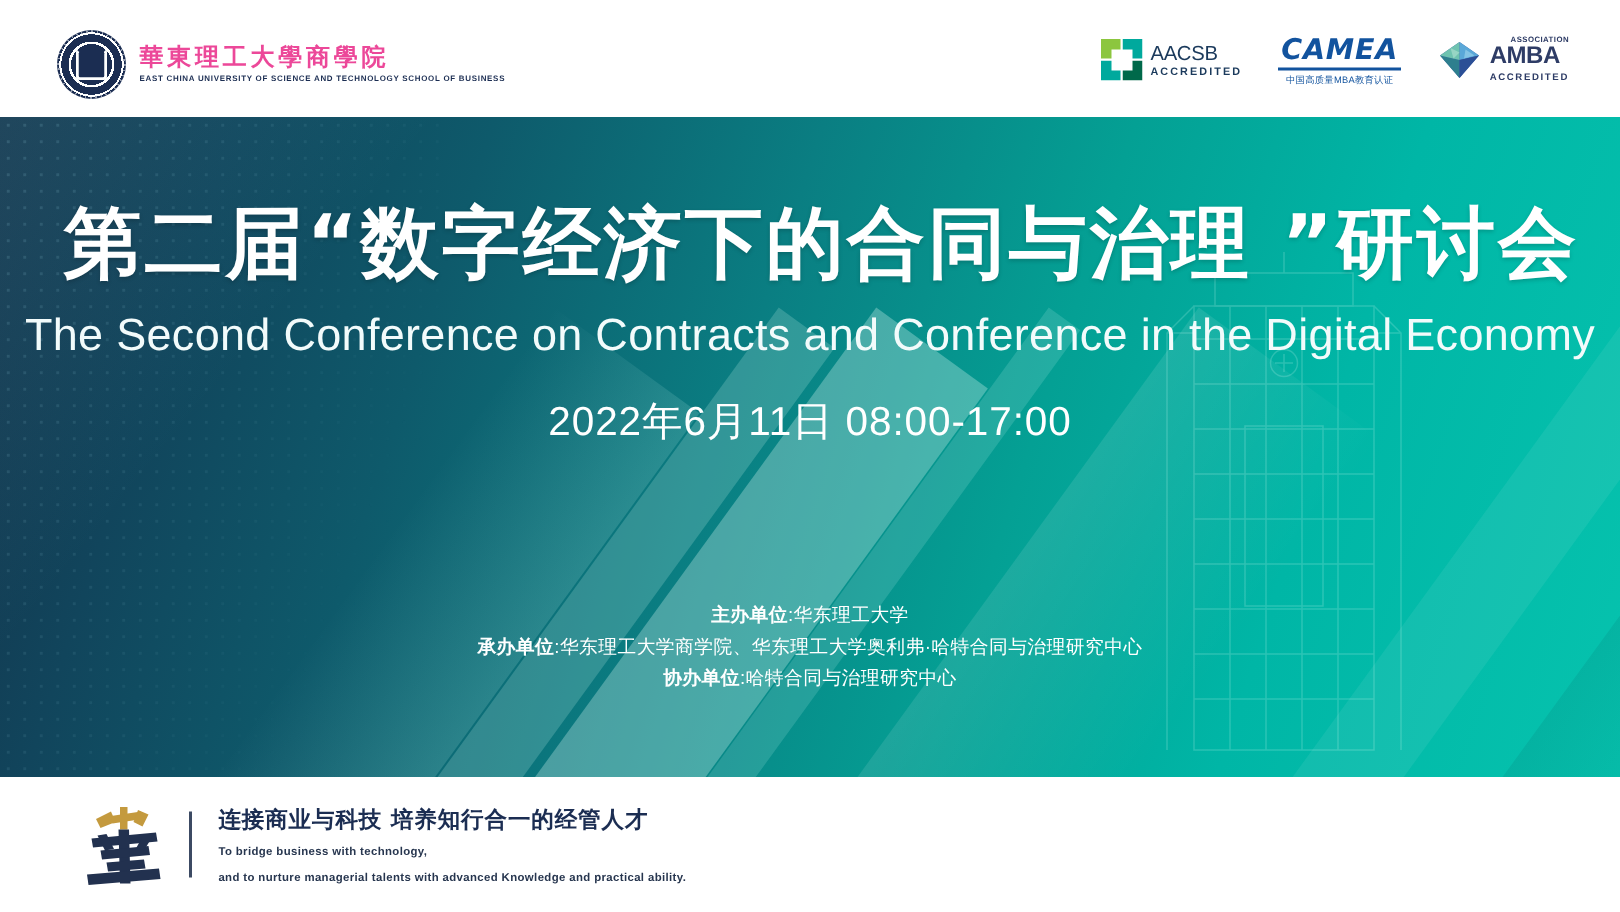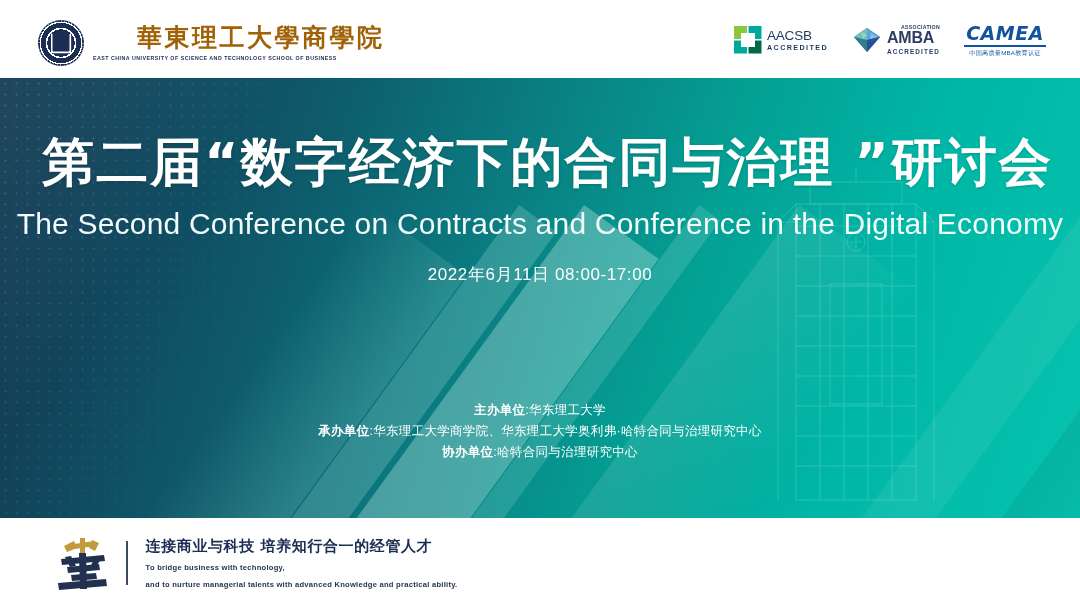"華東理工大學商學院" .uni-cn { color: #a16207 -> #ec4899; font-size: 25px -> 16px; margin-left: 44px -> none }
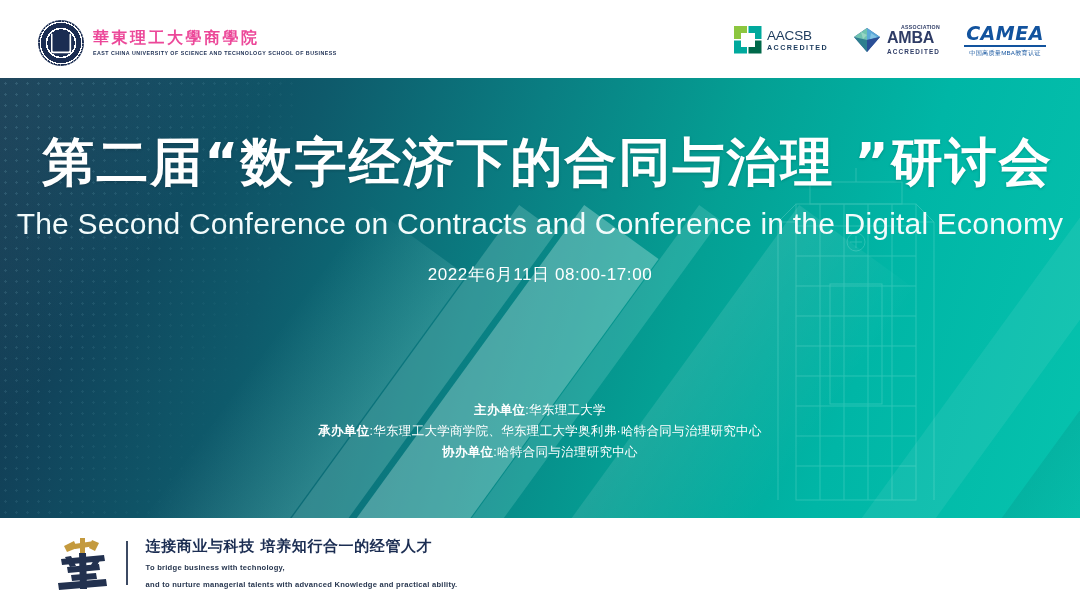"AMBA" div.acc { order: before "CAMEA" -> after "CAMEA" }
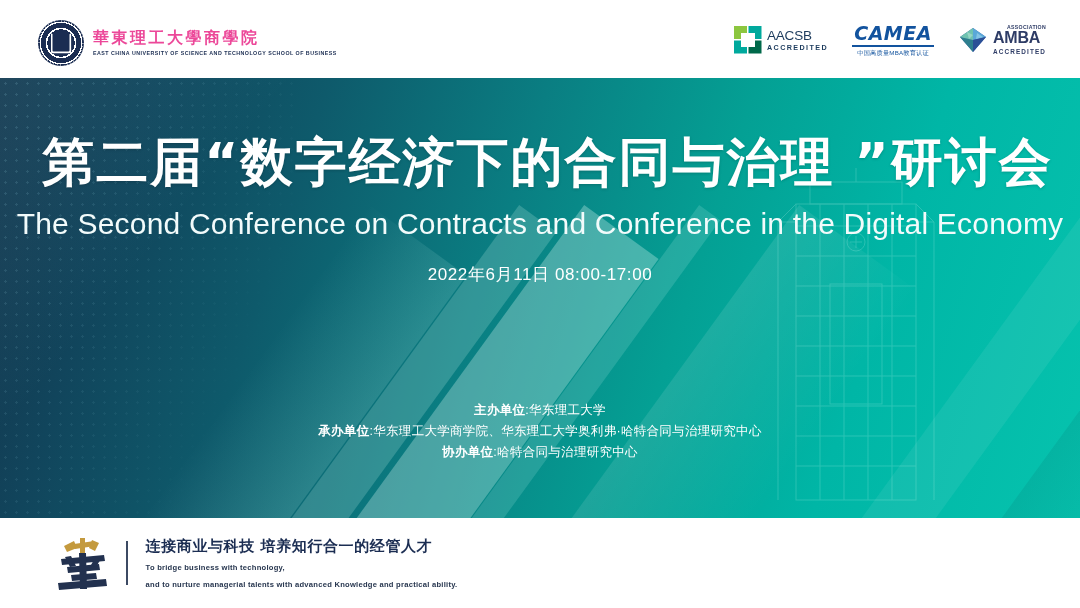"2022年6月11日 08:00-17:00" .datetime { font-size: 17px -> 27px }
